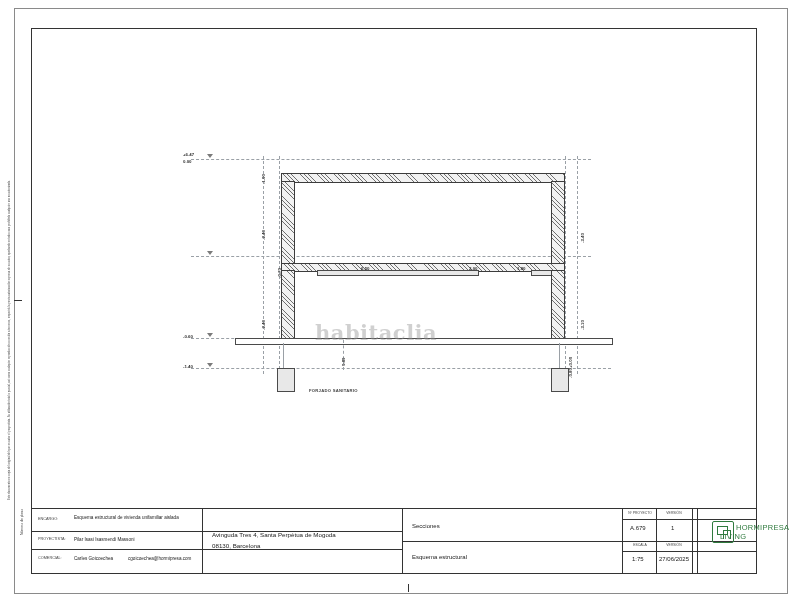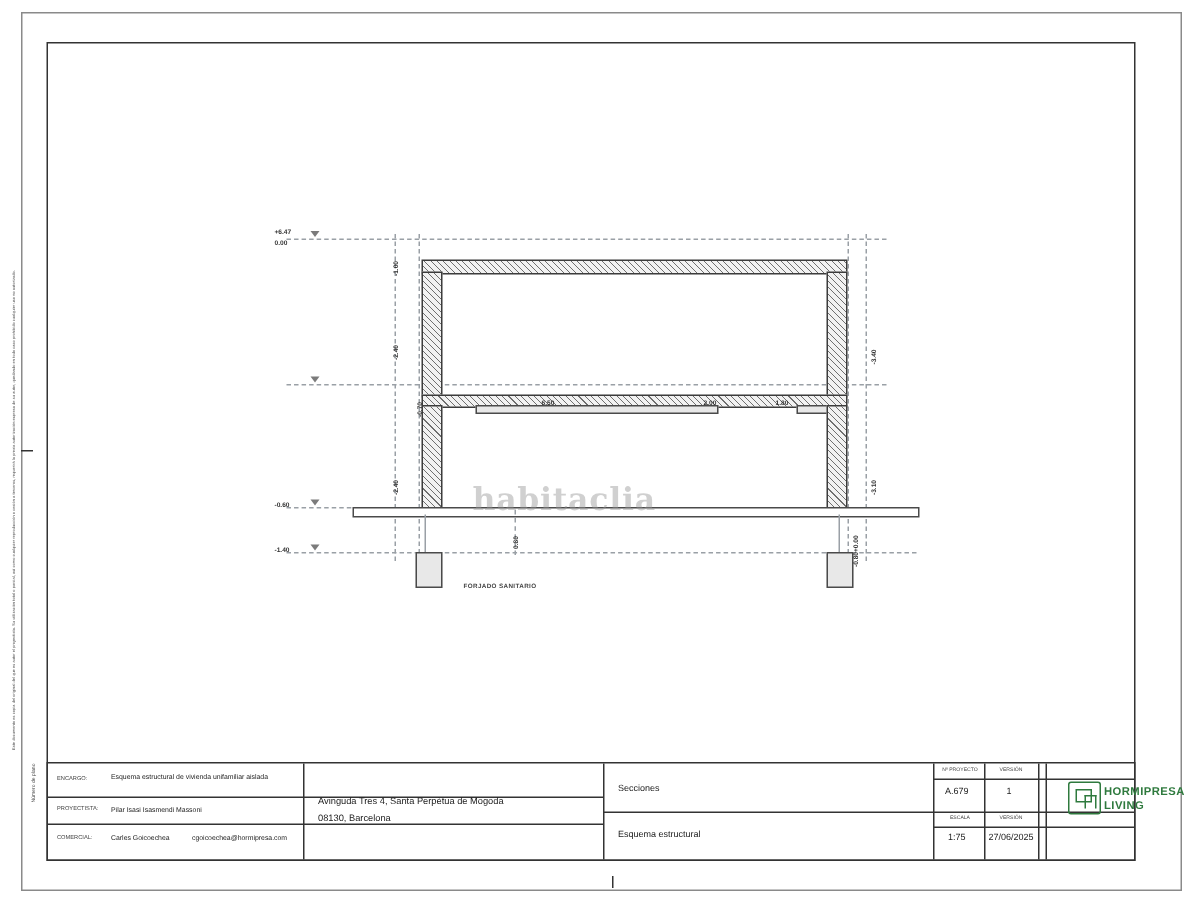"HORMIPRESA" .logo-t1 { font-weight: bold -> normal }
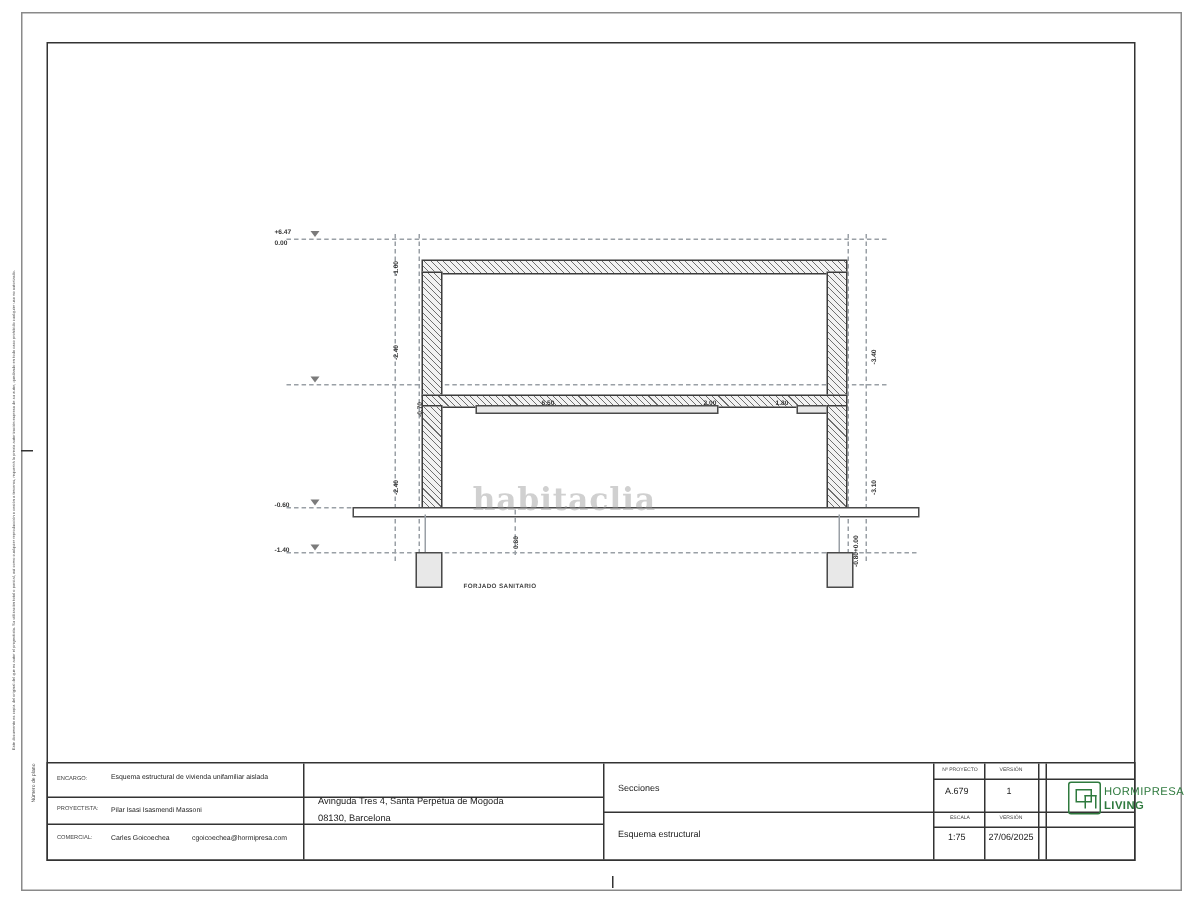"LIVING" .logo-t2 { font-weight: bold -> normal; left: 24px -> 8px }
